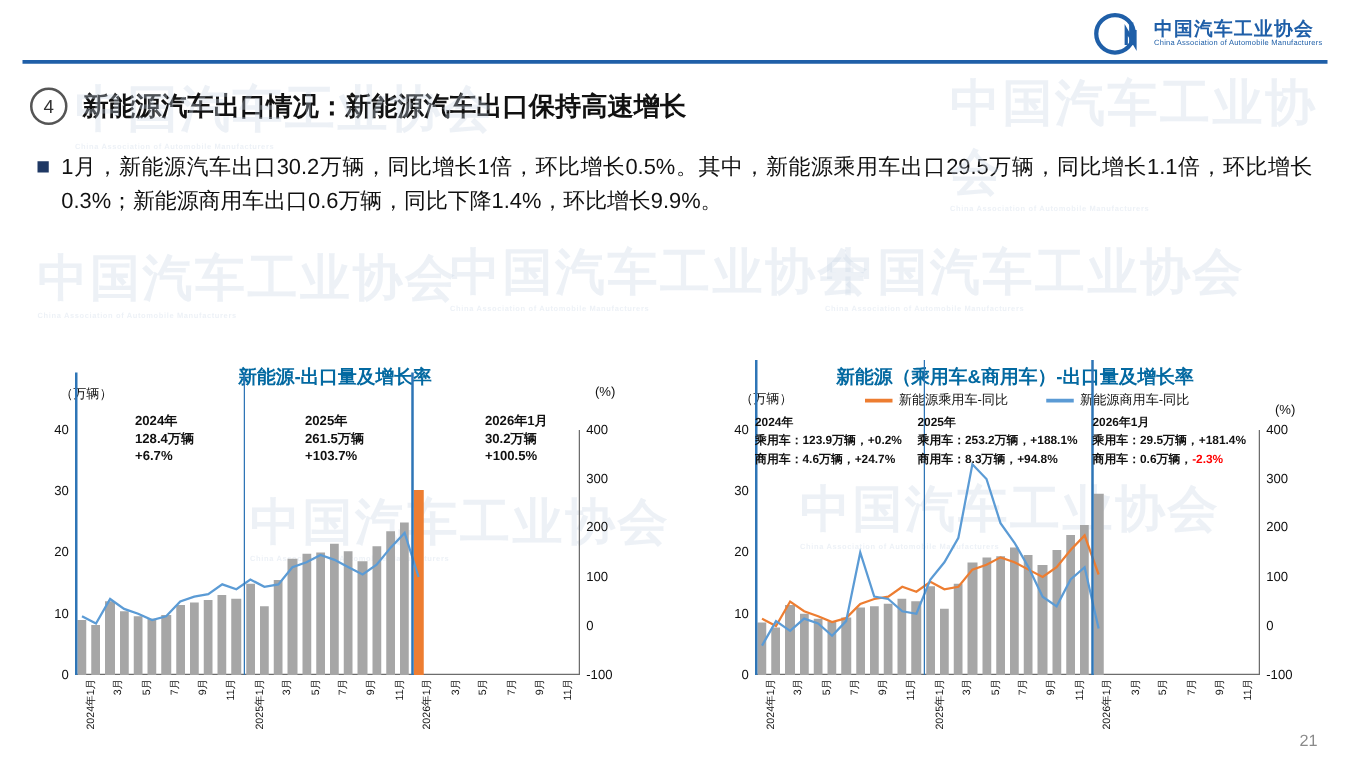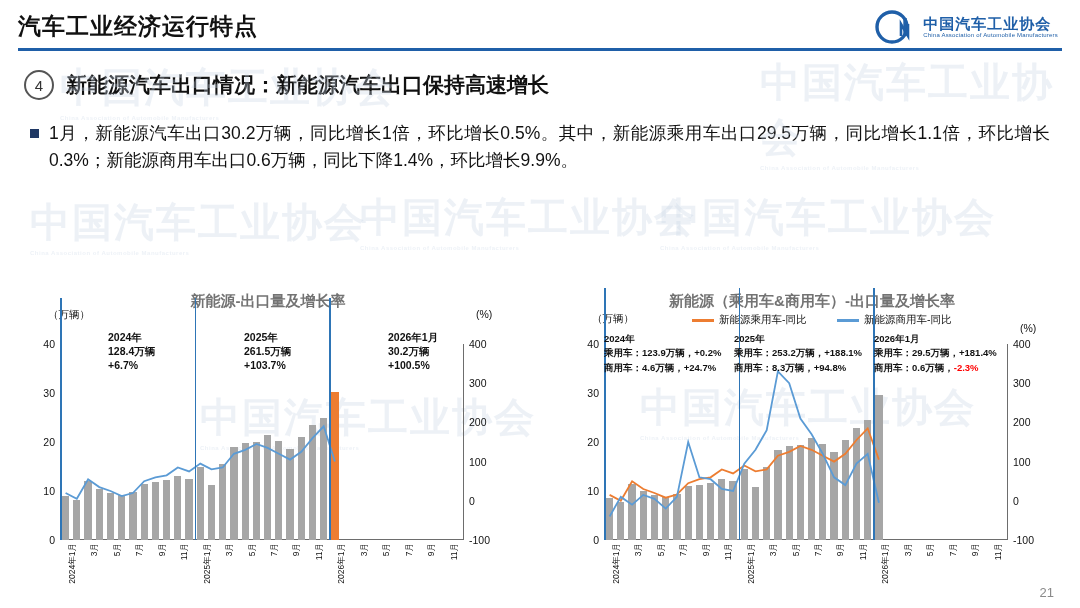"汽车工业经济运行特点" div { html: <div>汽车工业经济运行特点</div> -> none }
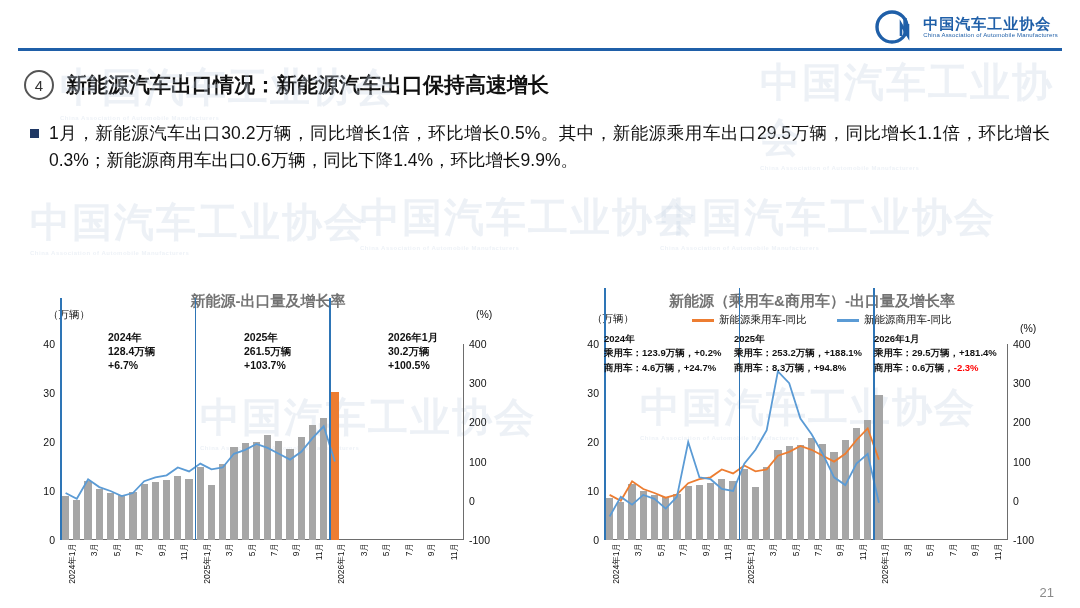"新能源-出口量及增长率" .ch-title { color: #737373 -> #0369a1 }
